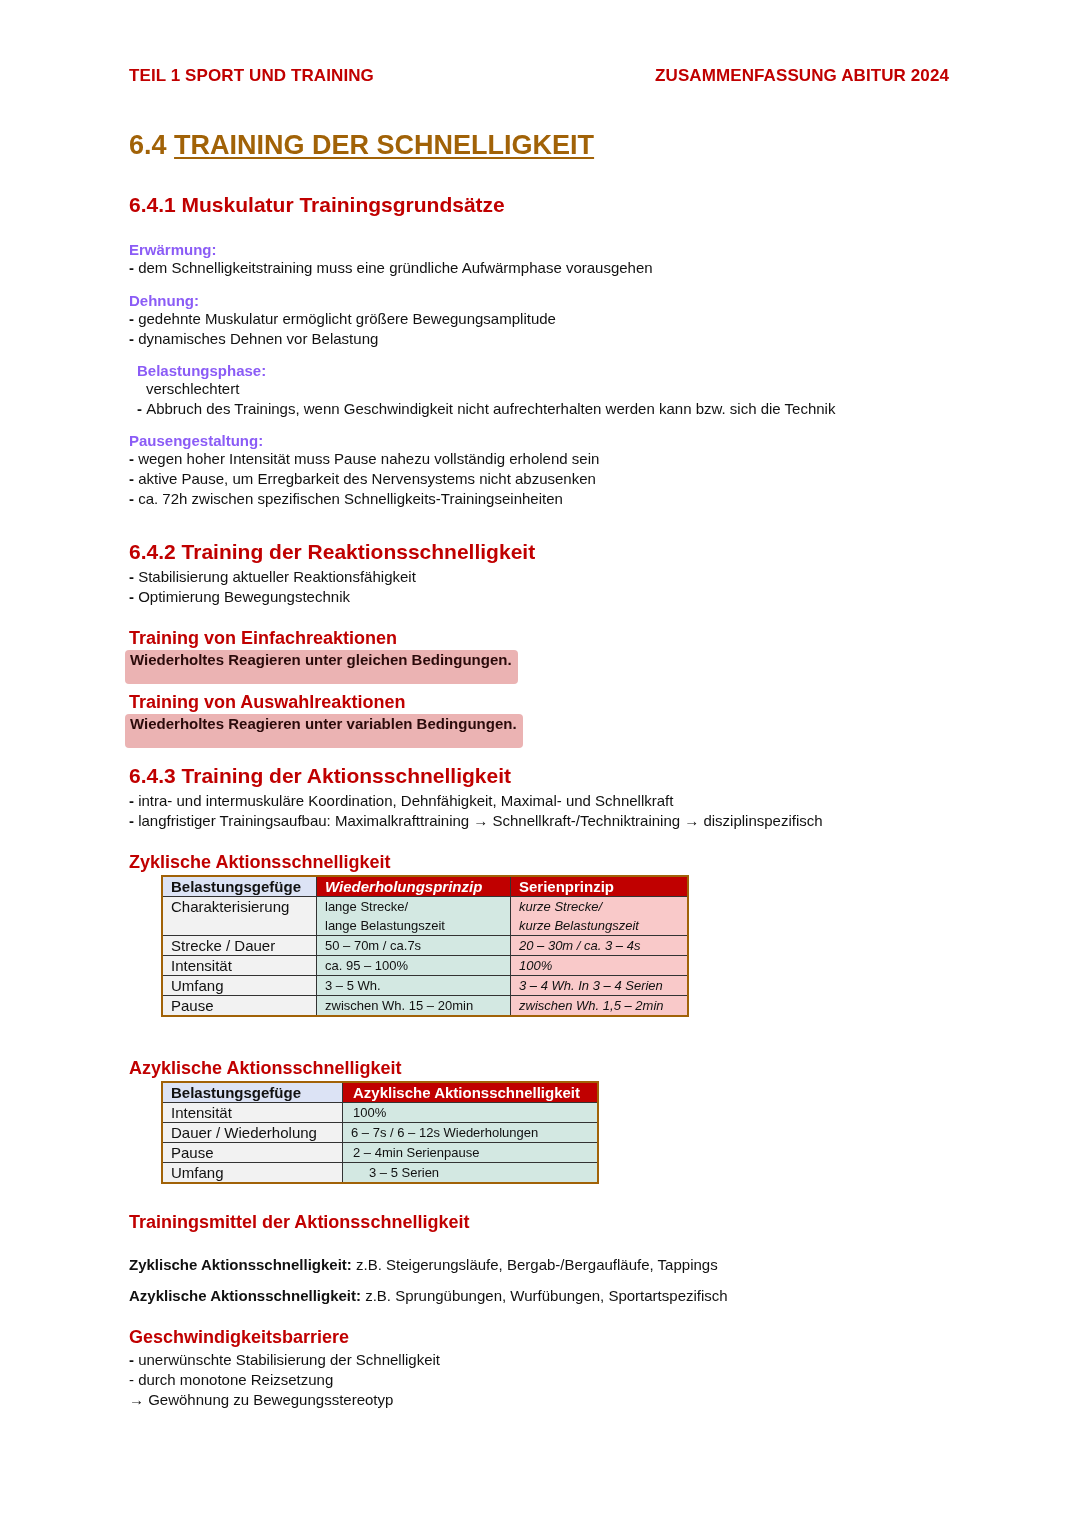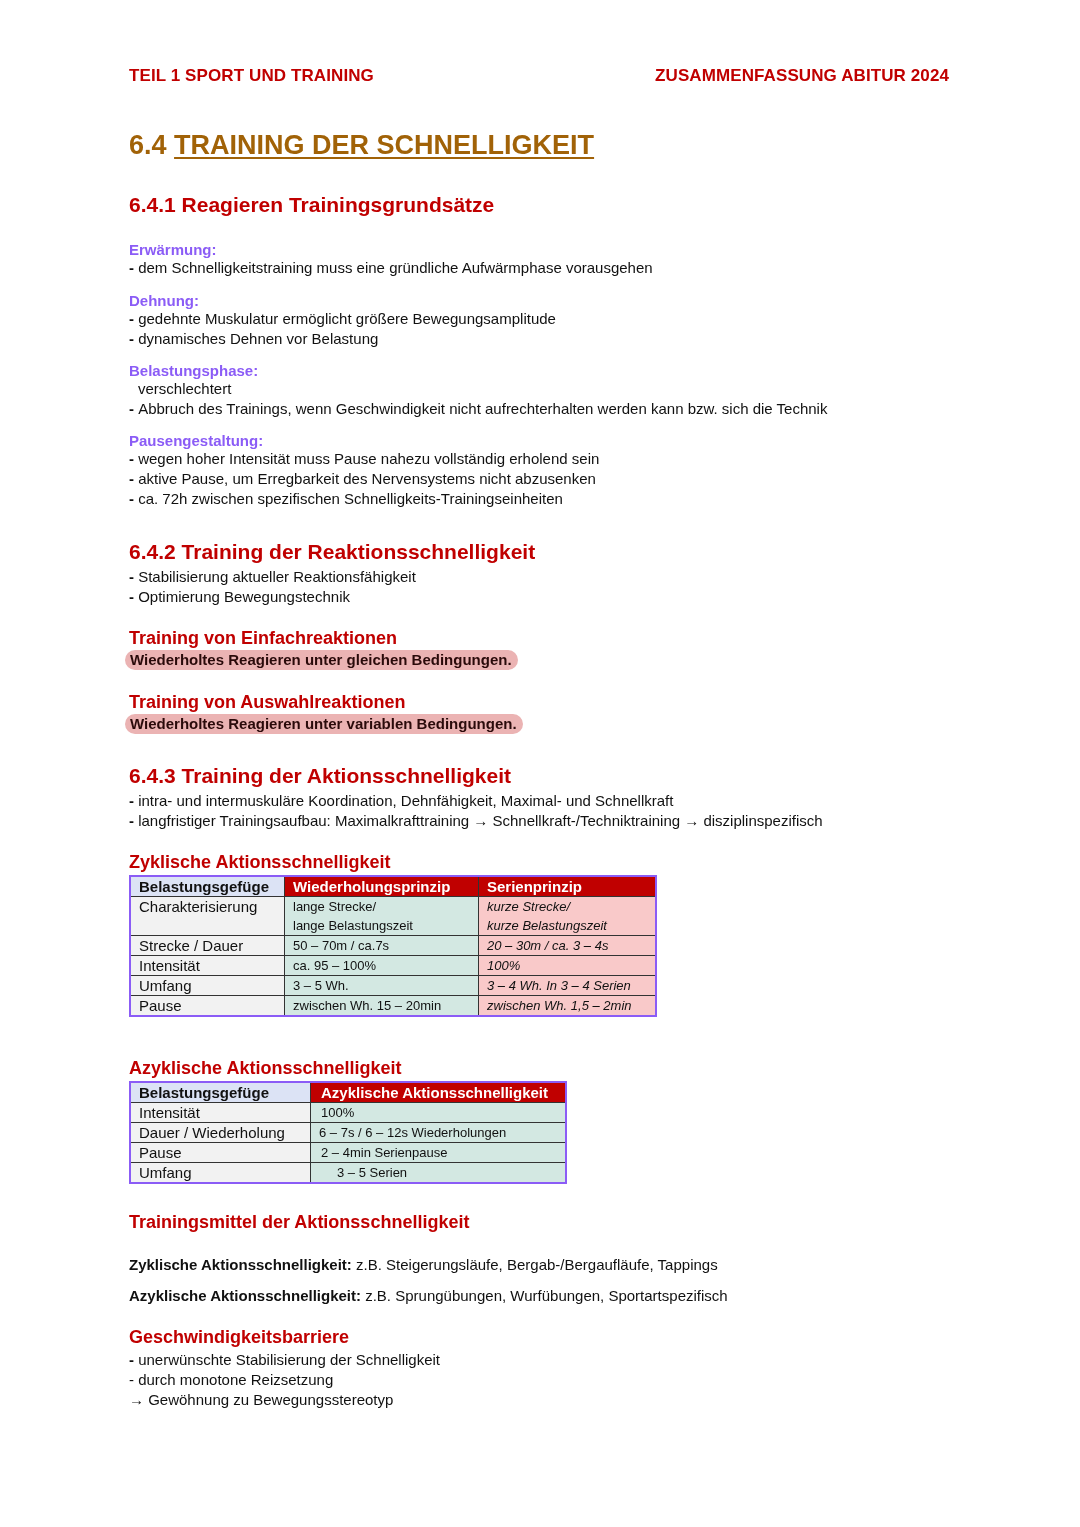"6.4.1 Reagieren Trainingsgrundsätze" div.abs { text: Reagieren -> Muskulatur }
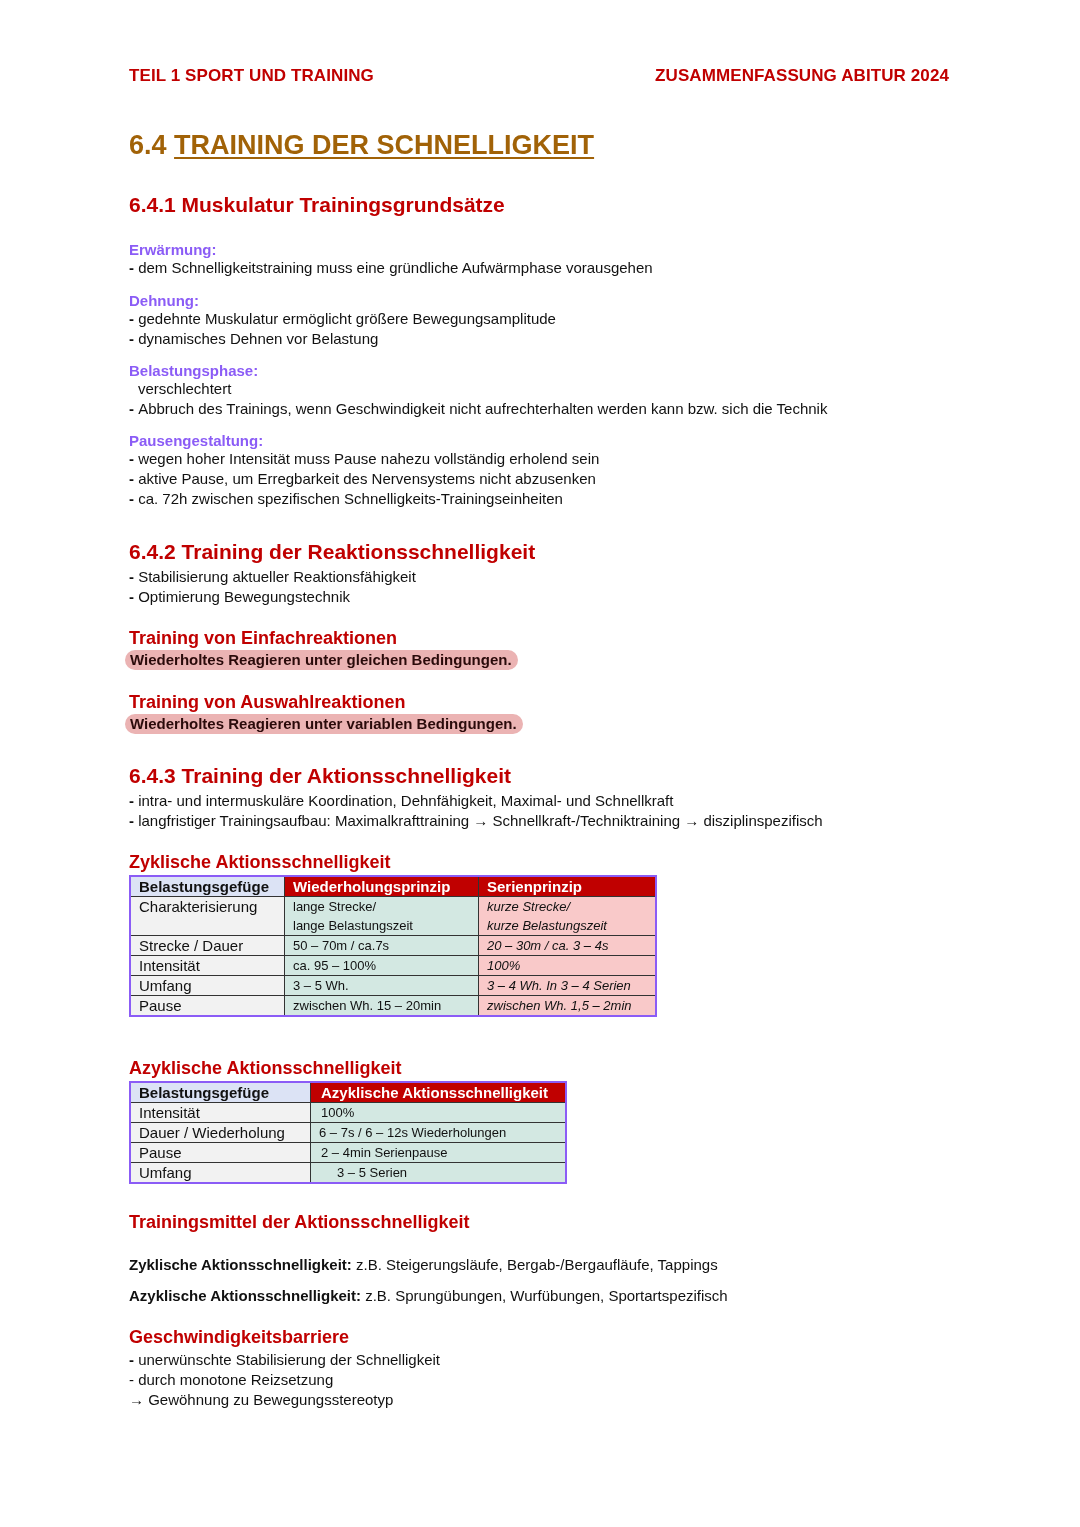"Belastungsphase:" div.abs { margin-left: none -> 8px }
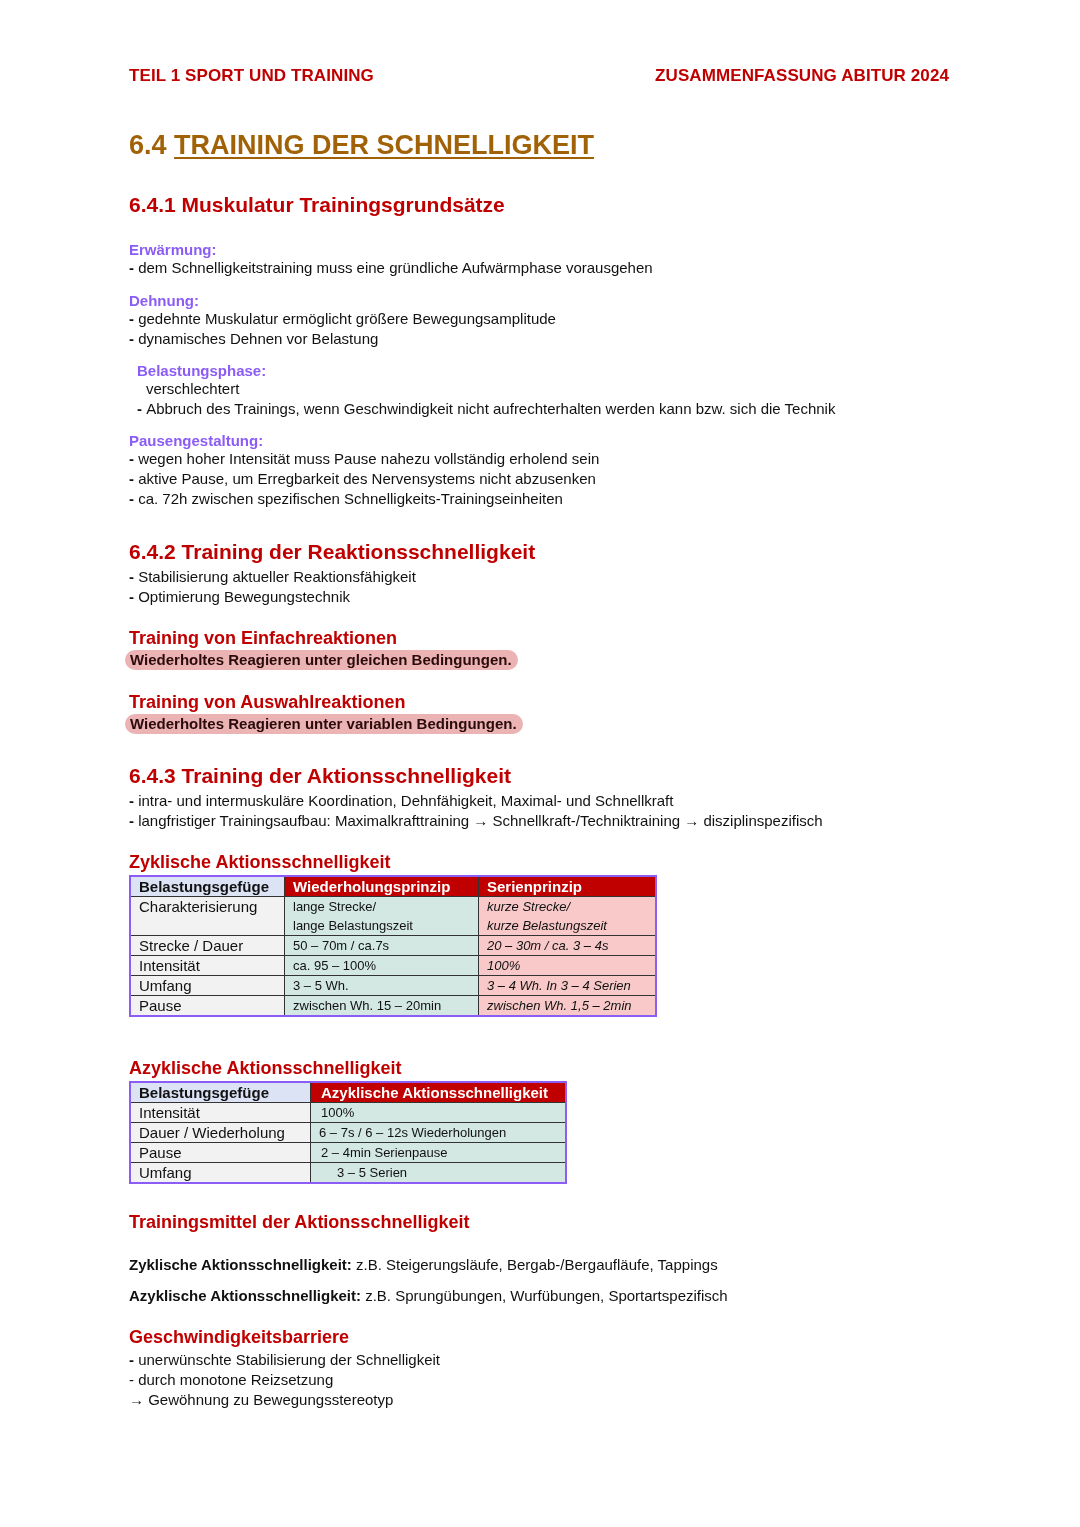"Wiederholtes Reagieren unter gleichen" .hl { border-radius: 10px -> 4px; padding: 1px 6px 2px 5px -> 1px 6px 16px 5px }
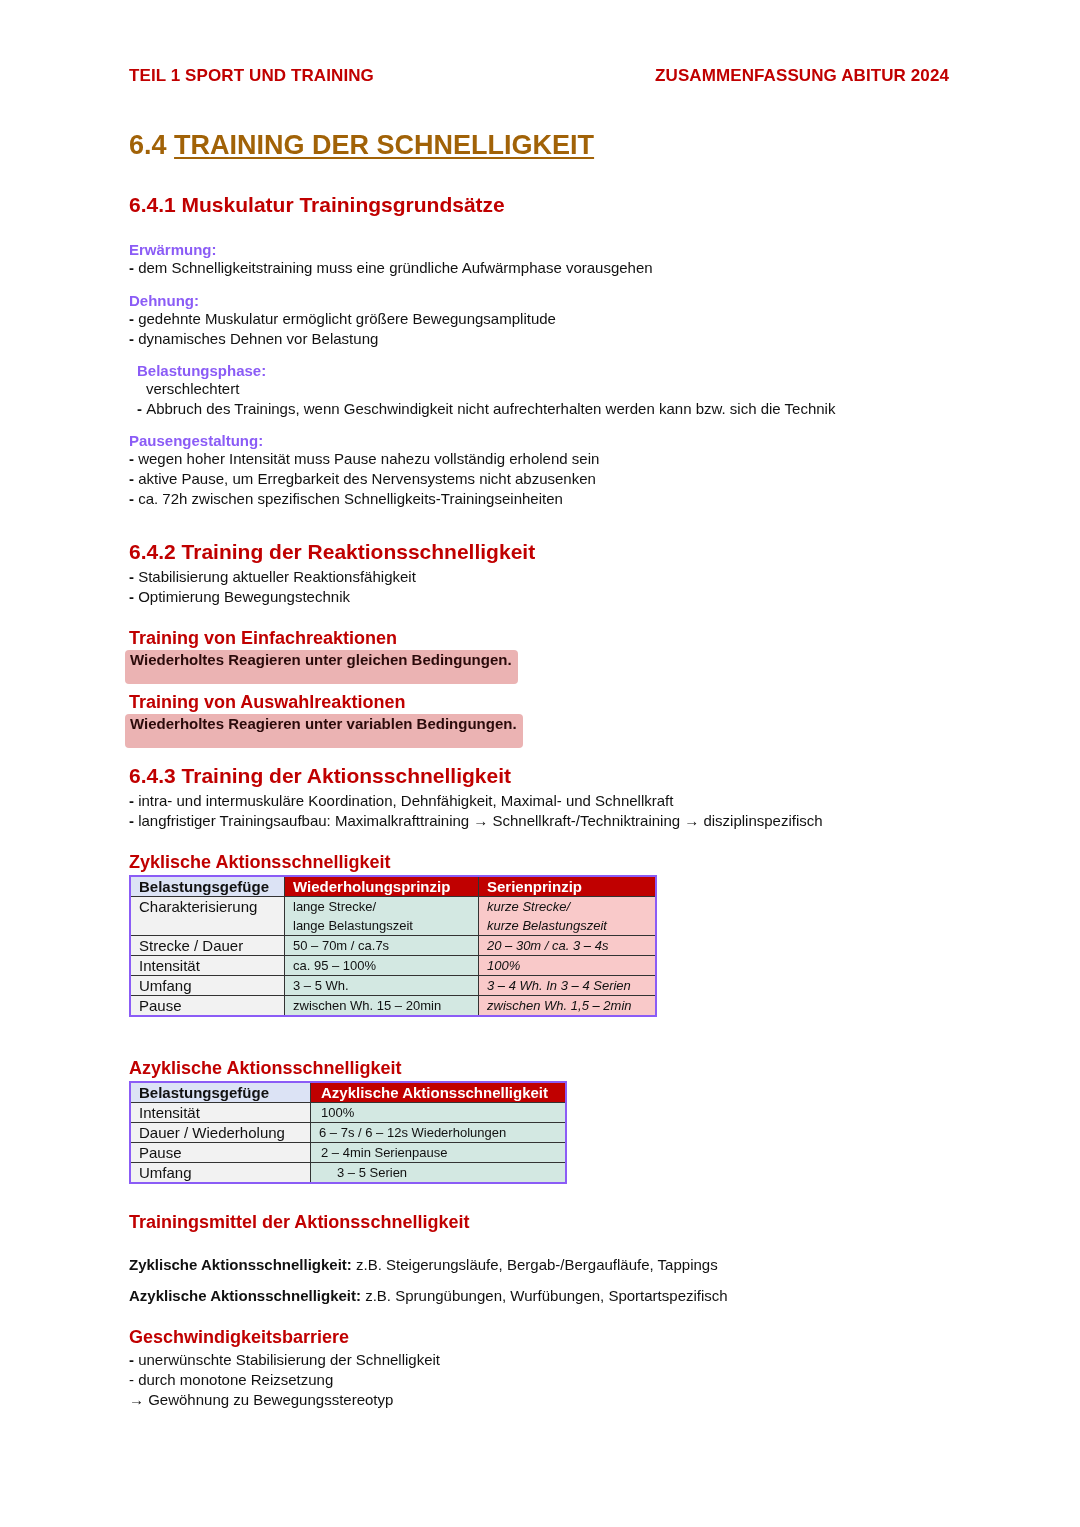"Belastungsgefüge" table.t { border: 2px solid #8b5cf6 -> 2px solid #a16207; margin-left: none -> 32px }
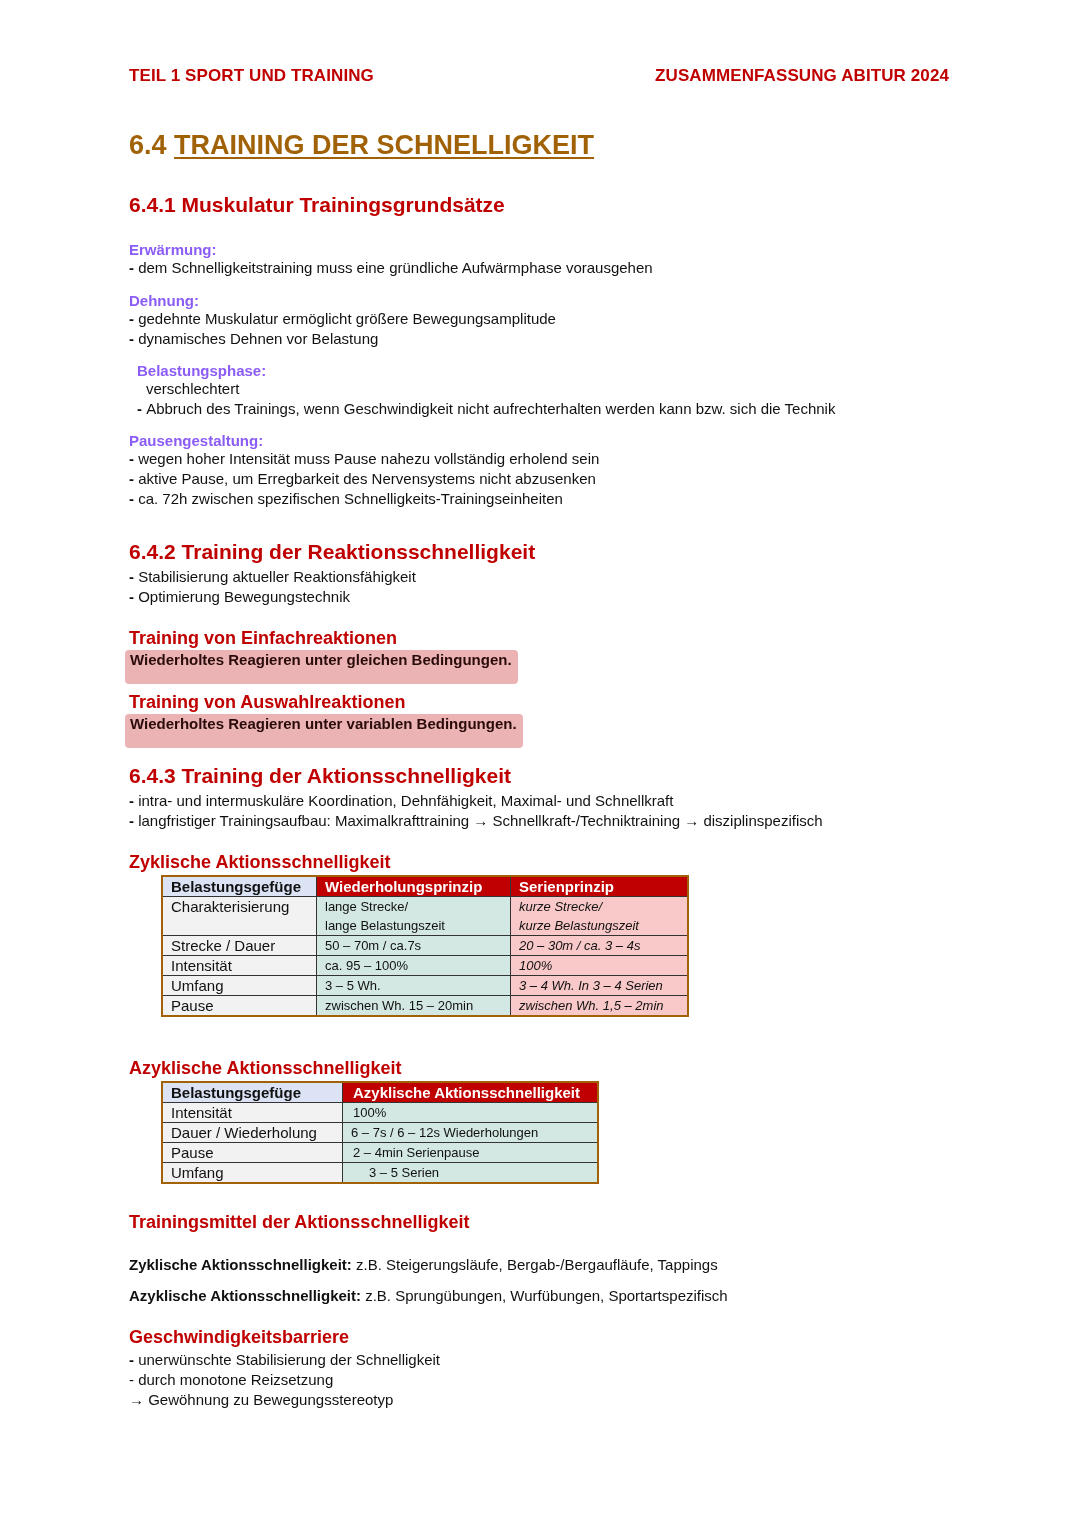"Wiederholungsprinzip" th.th-red { font-style: none -> italic }
